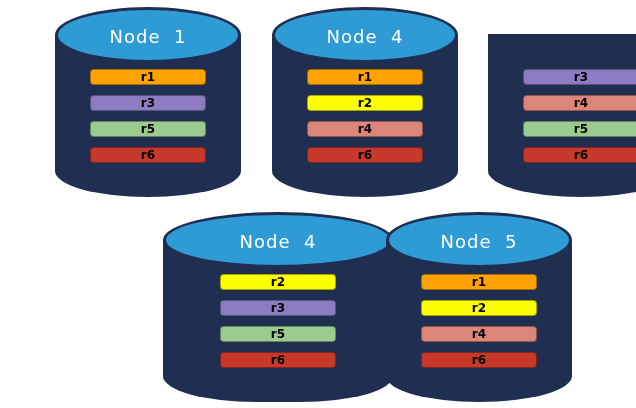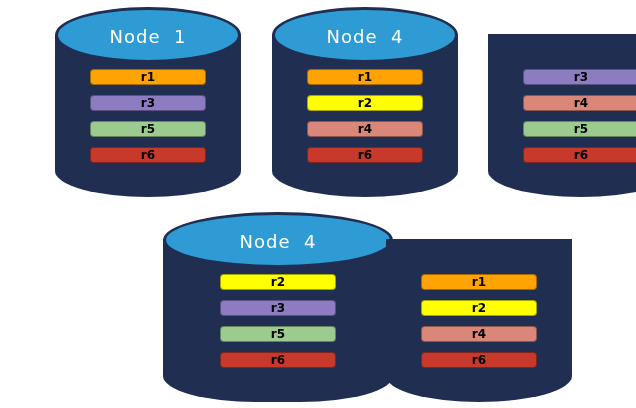"Node 5" div.cyl-top { html: none -> <div> <span>Node 5</span> </div> }
